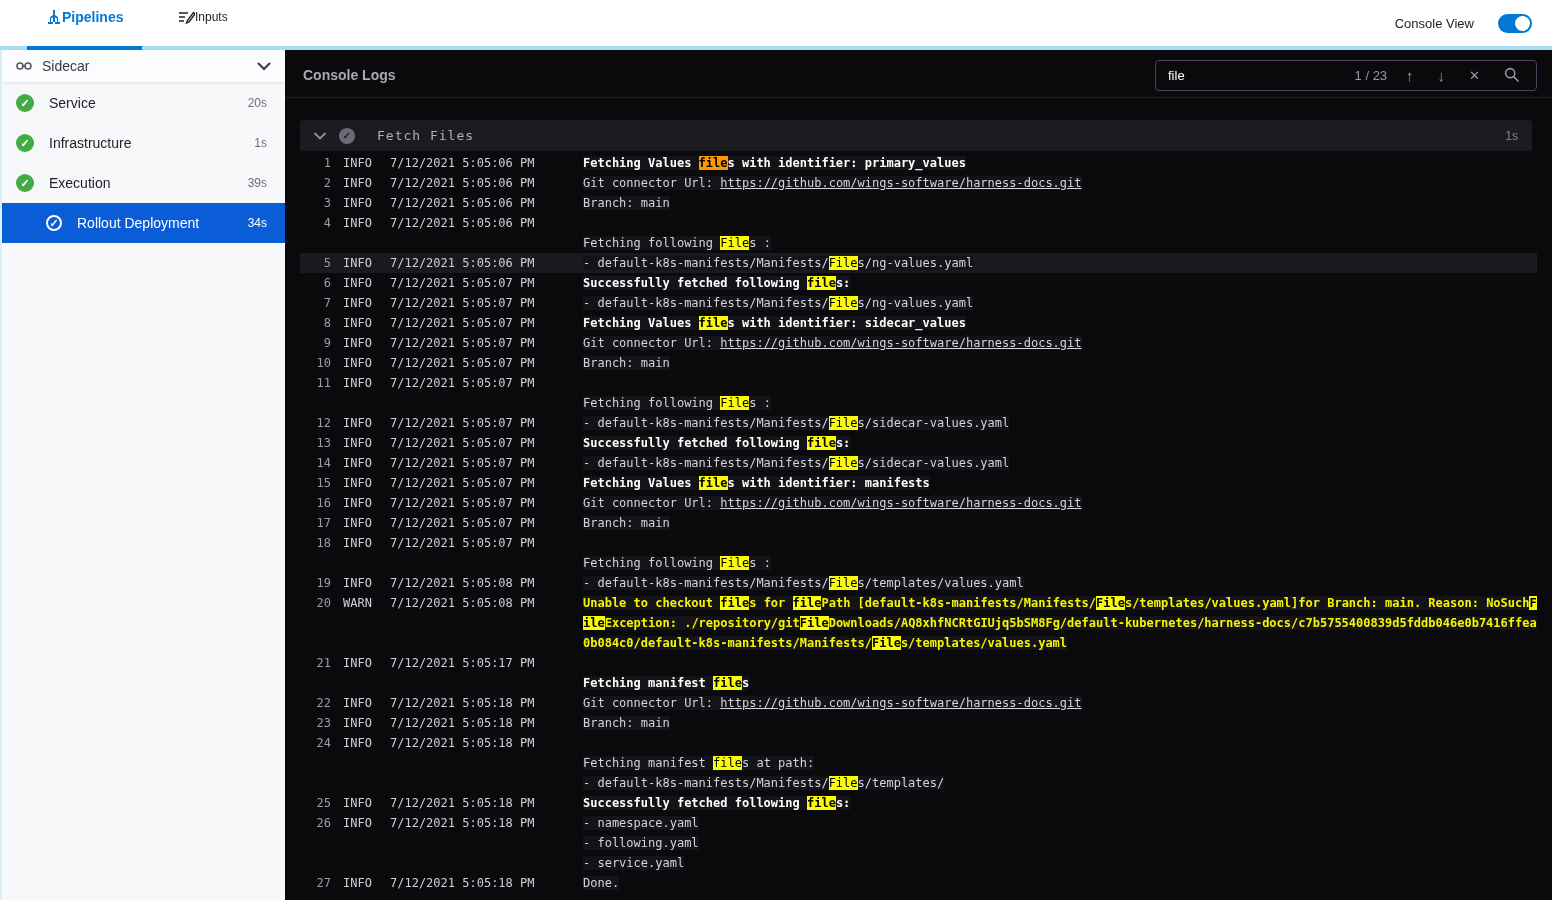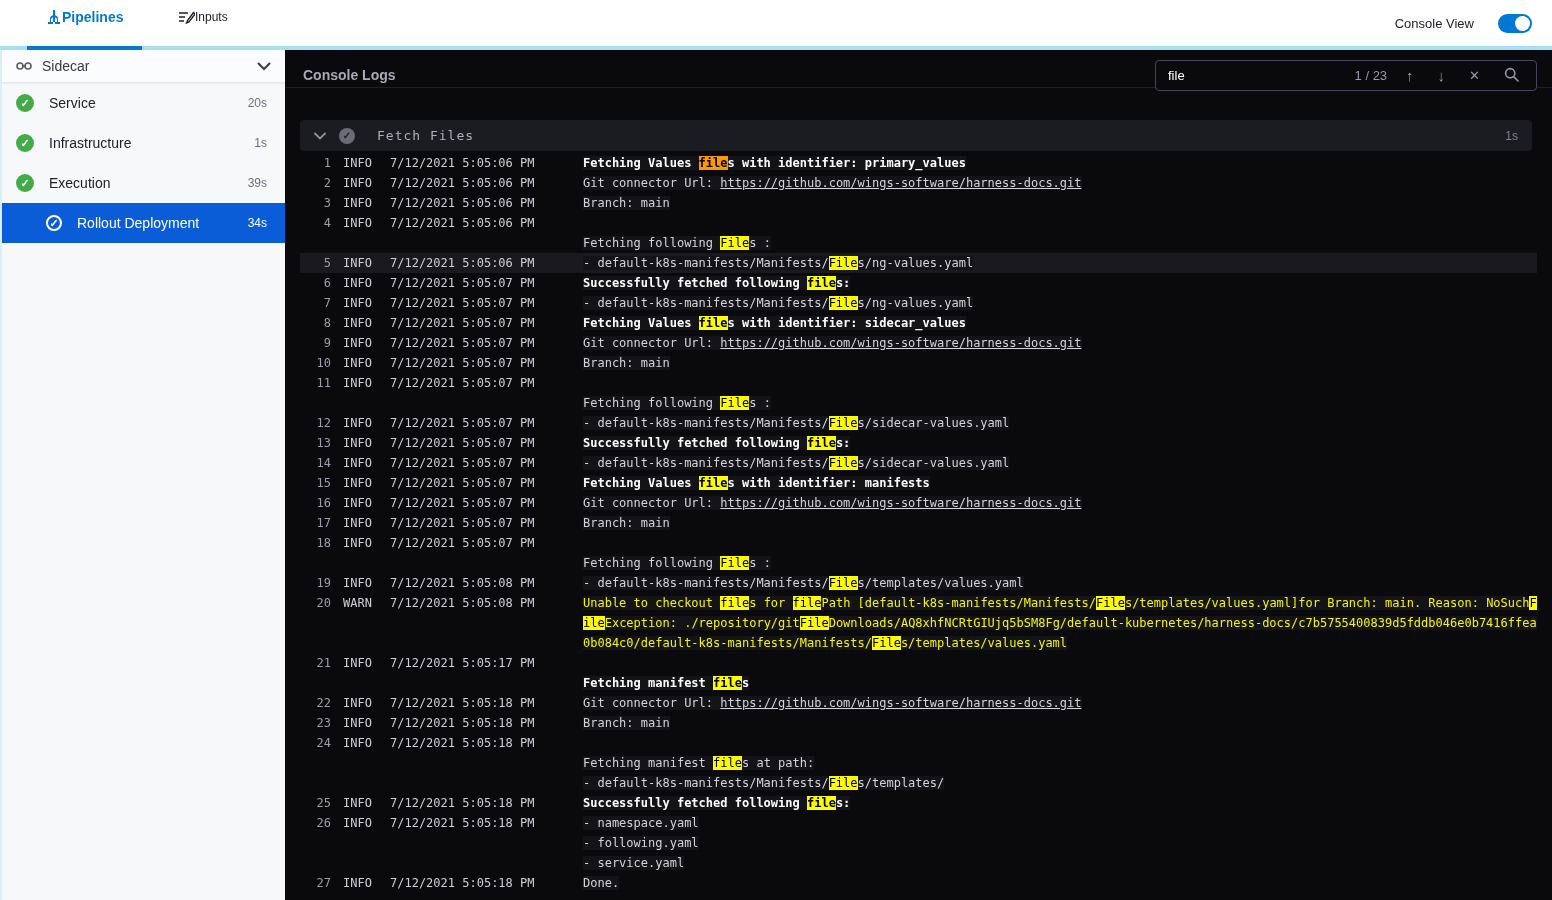"Console Logs" .console-head { height: 38px -> 48px }
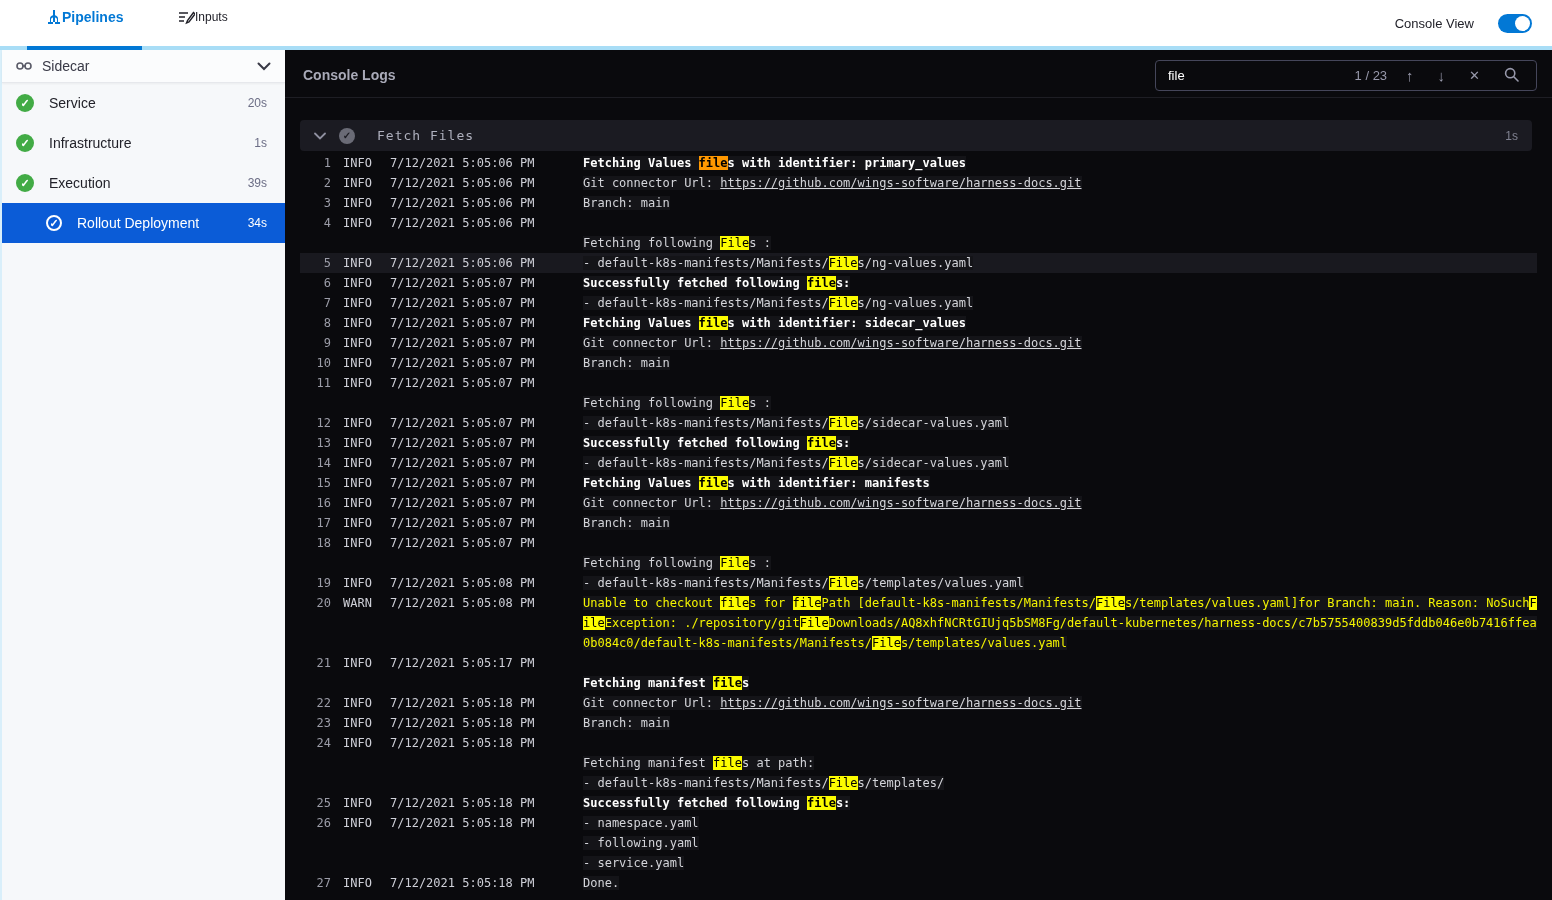"Unable to checkout files for" .warn .msgbox { font-weight: 400 -> 700 }
